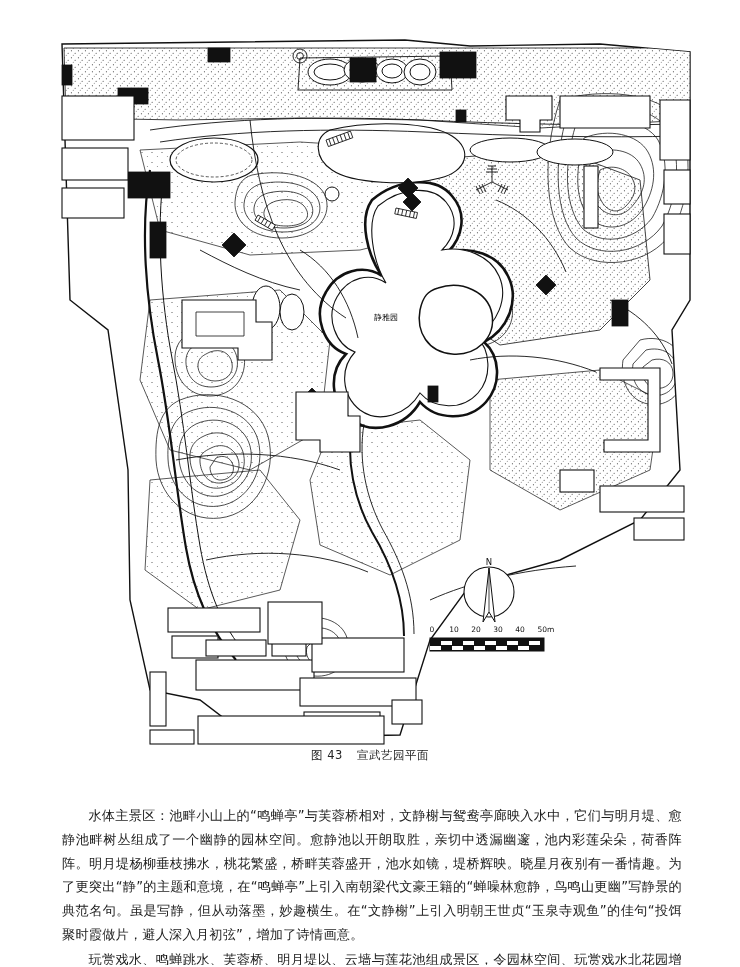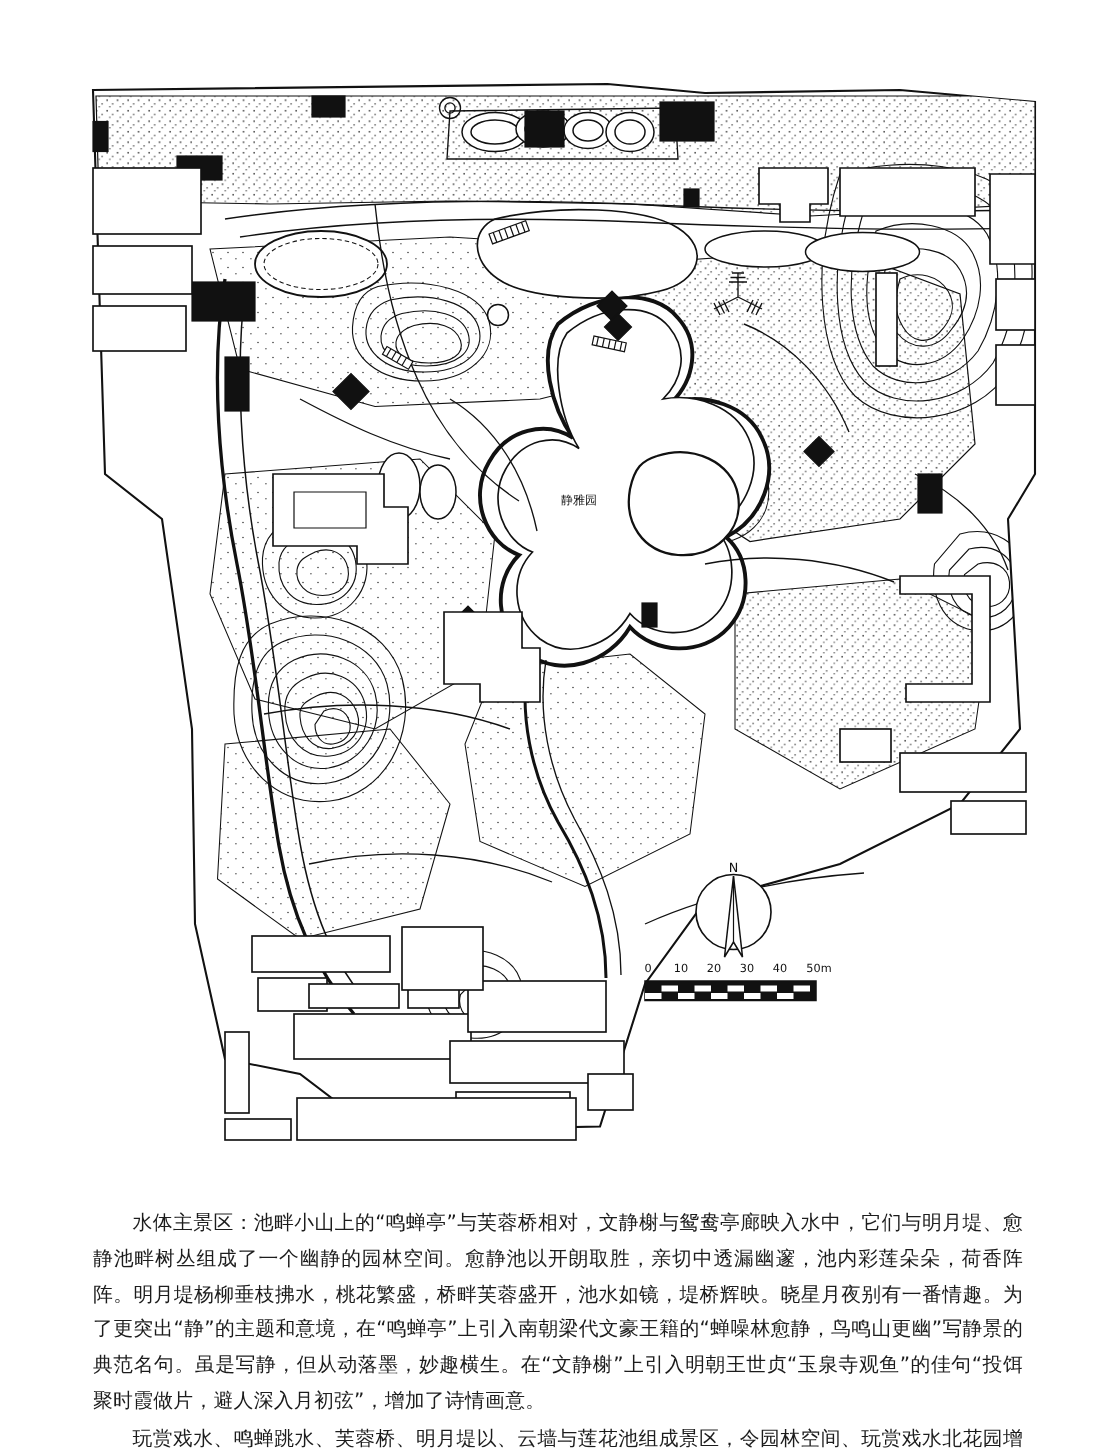"静雅园" #figure-block { top: 16px -> 0 }
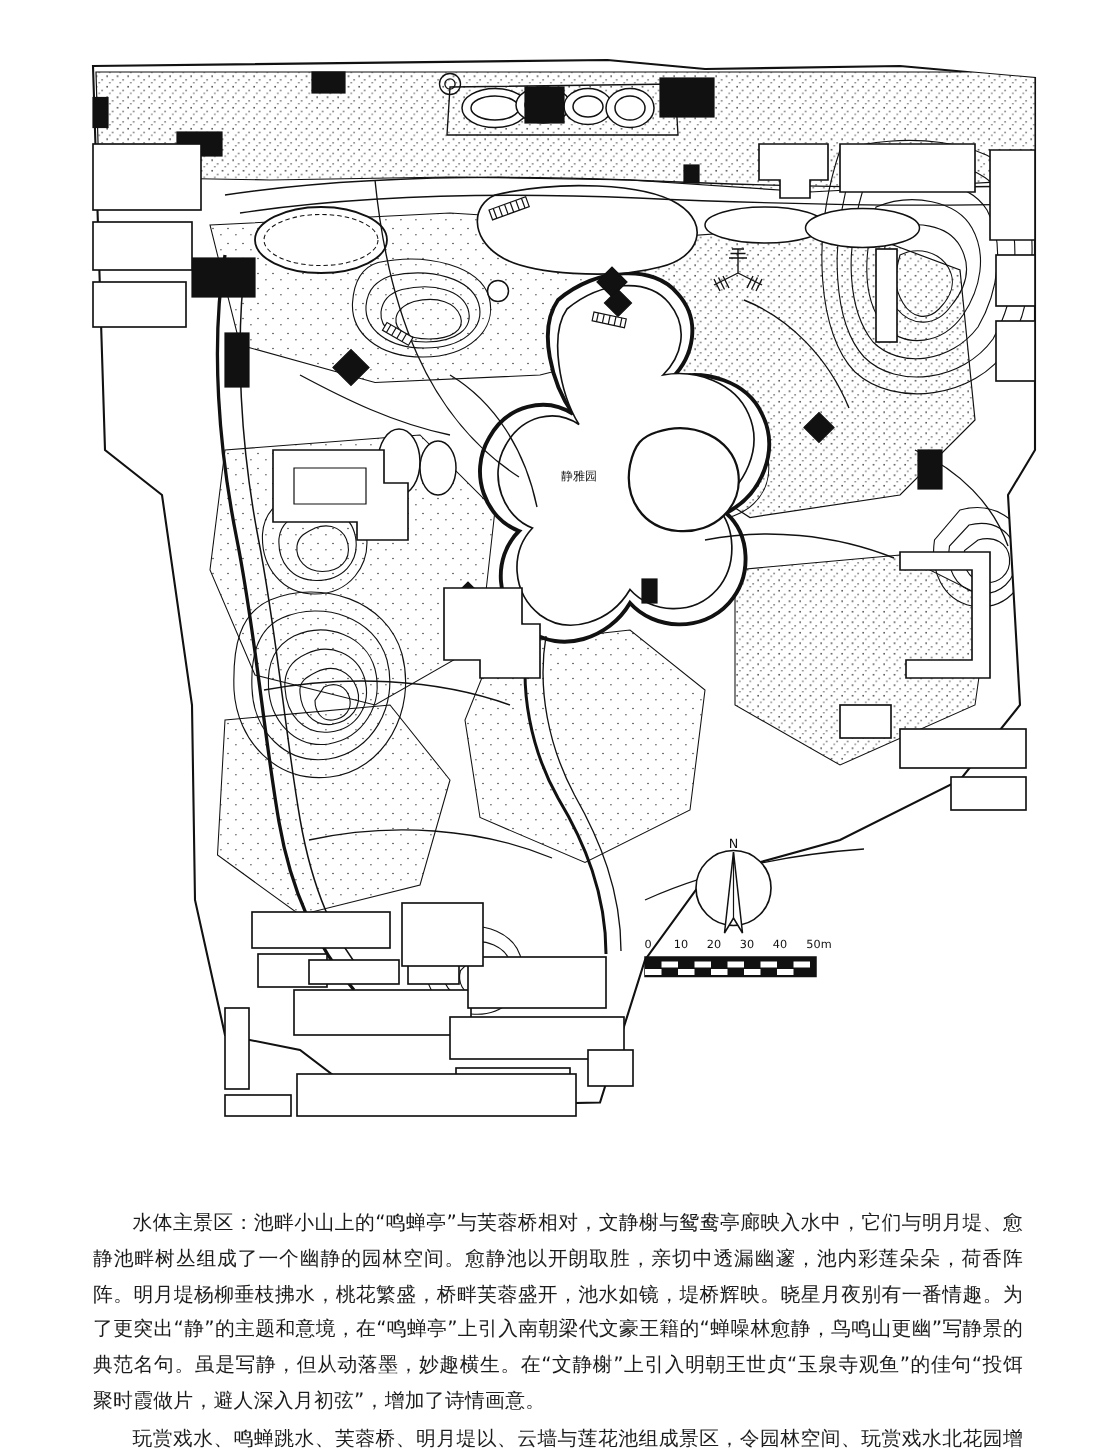"图 43 宣武艺园平面" div { html: none -> <div> <span>图 43</span><span>宣武艺园平面</span> </div> }
